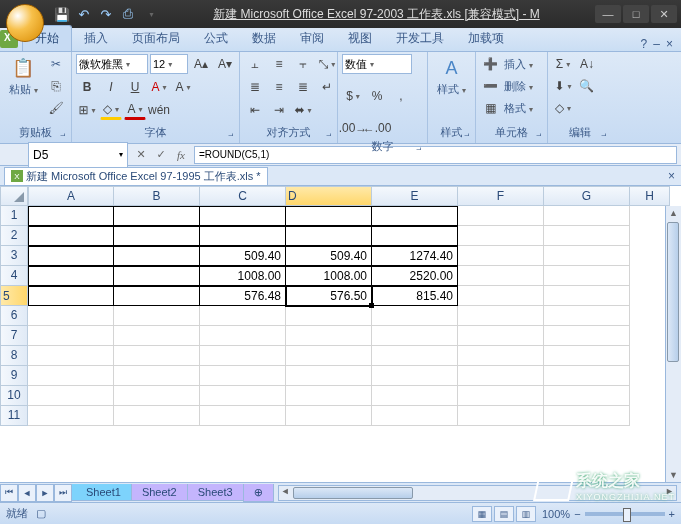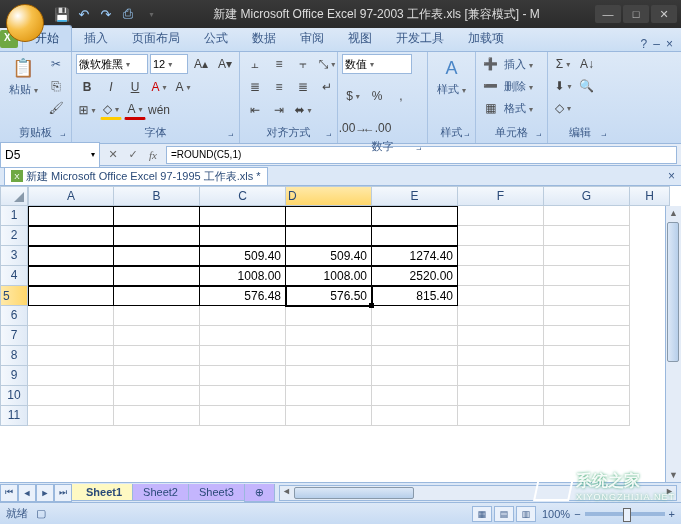"新建 Microsoft Office Excel 97-2003" .title-text { text-decoration: none -> underline }
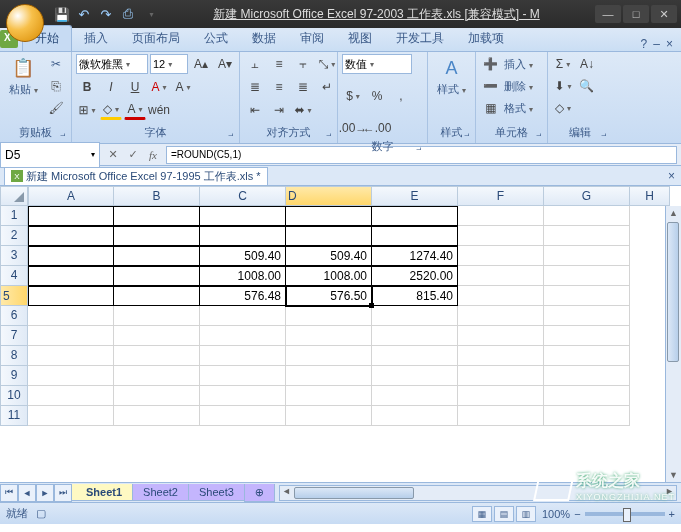"D5" .namebox { margin-left: none -> 28px }
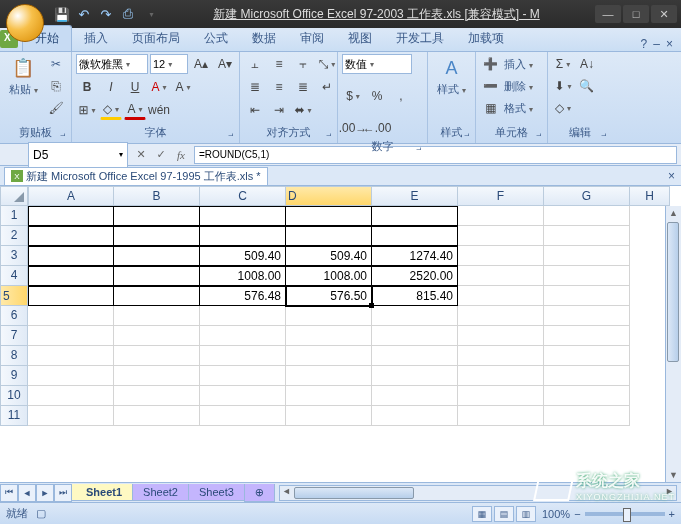"Sheet1" .sheet-tab.active { background: #fef9c3 -> #7dd3fc; font-weight: bold -> normal }
